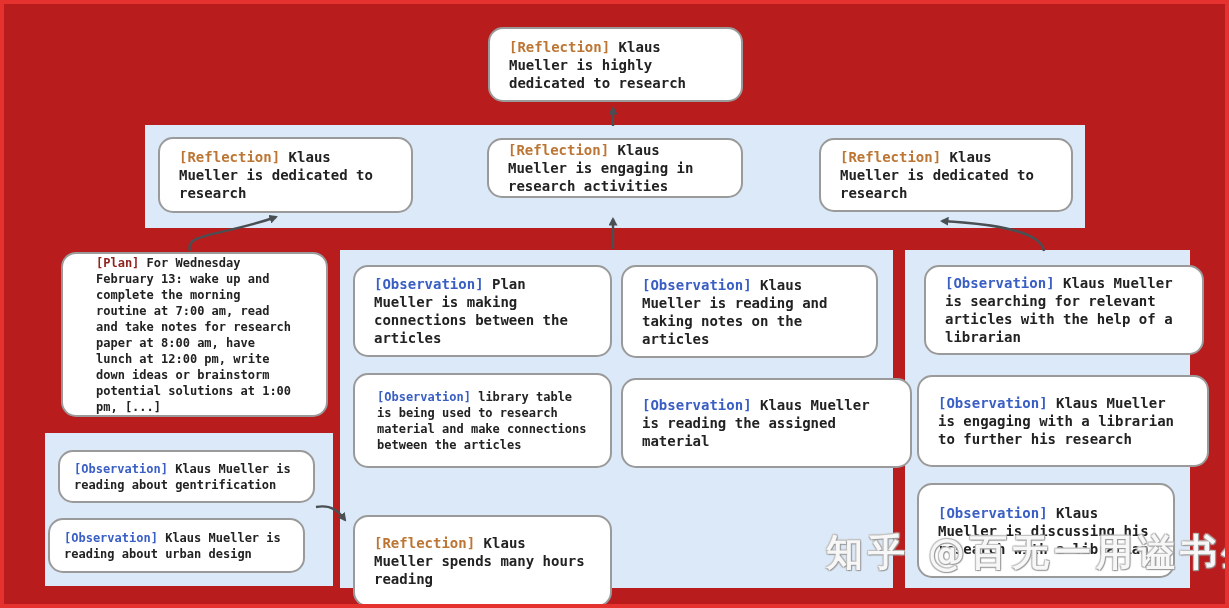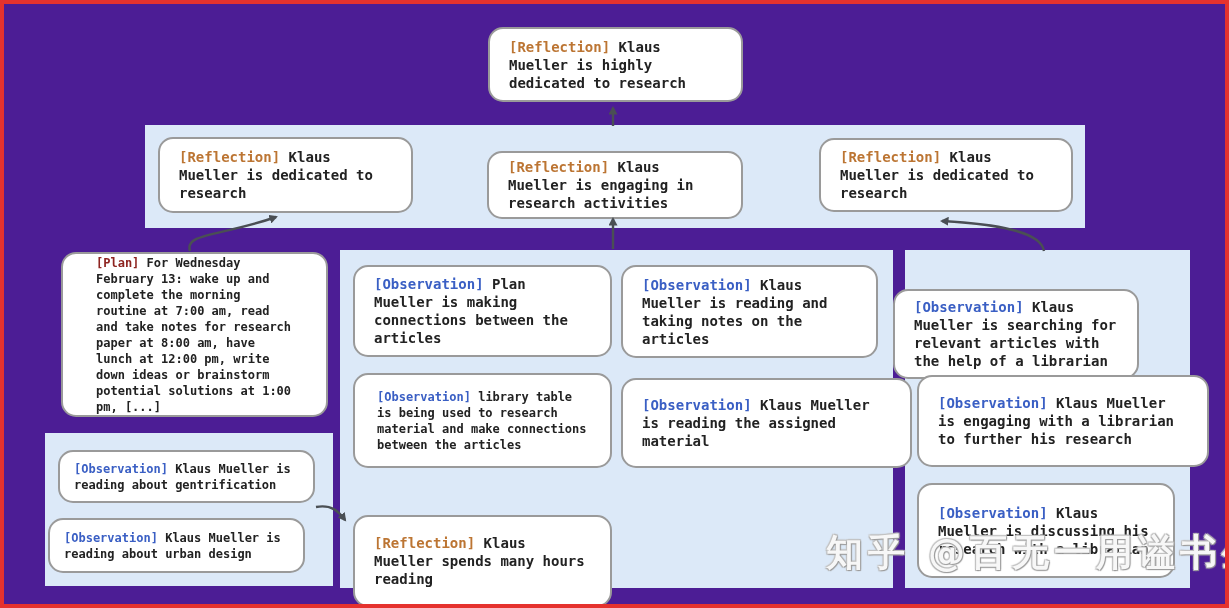"[Reflection] Klaus Mueller is highly" .canvas { background: #4c1d95 -> #b91c1c }
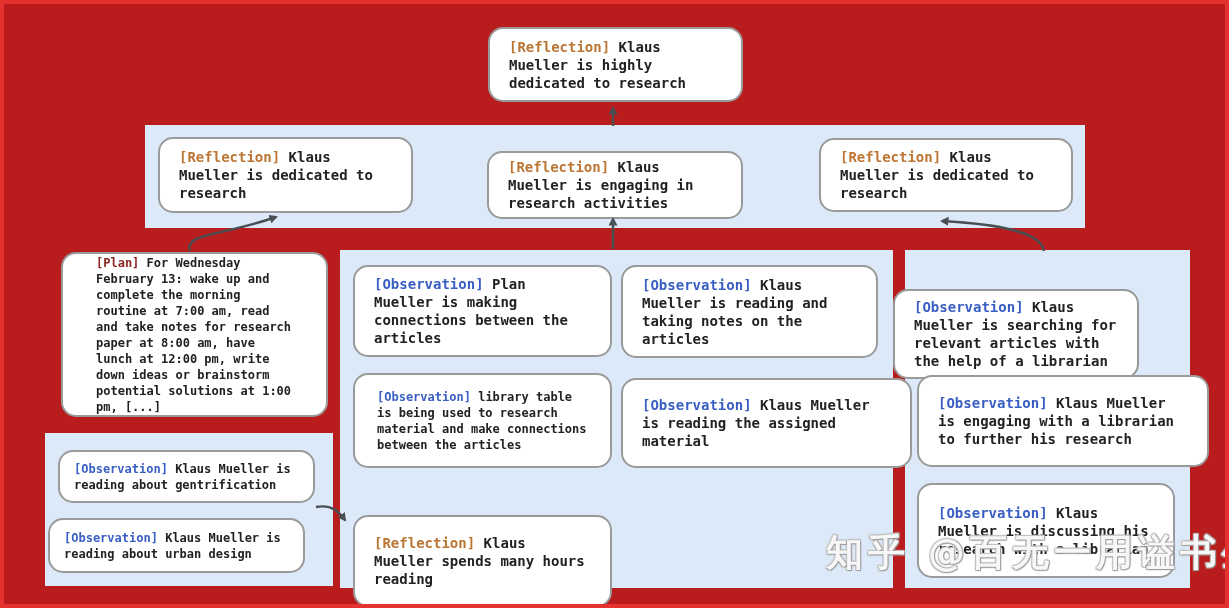"[Reflection] Klaus Mueller is engaging" div.box { height: 68px -> 60px; margin-top: 13px -> none }
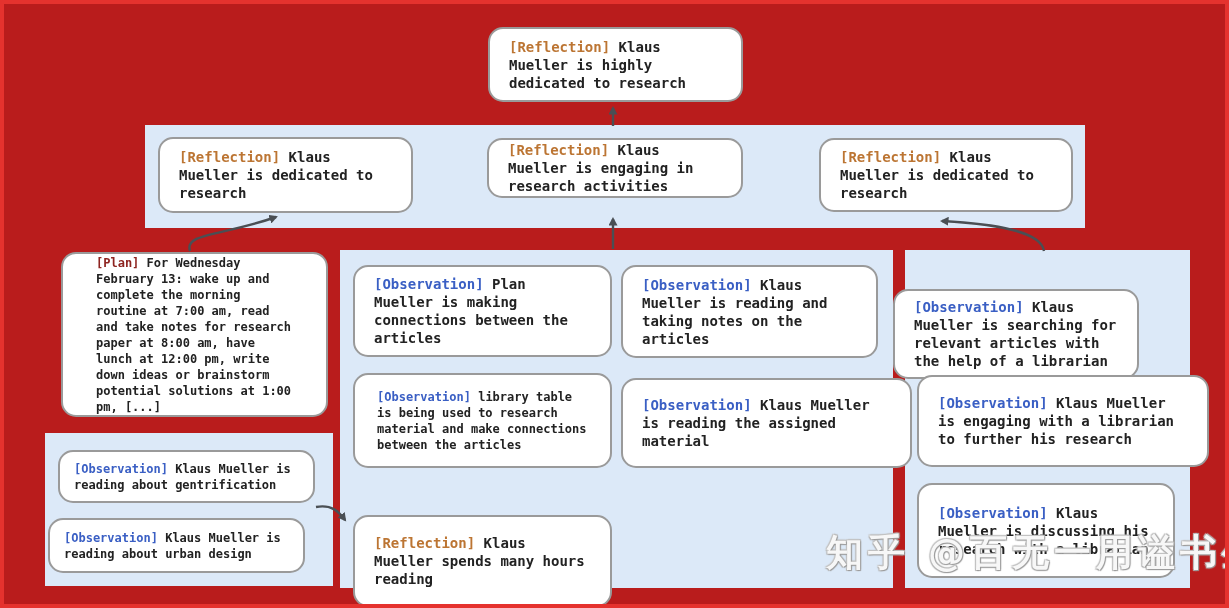"[Observation] Klaus Mueller is searching" div.box { left: 893px -> 924px; margin-top: 24px -> none; width: 246px -> 280px }
